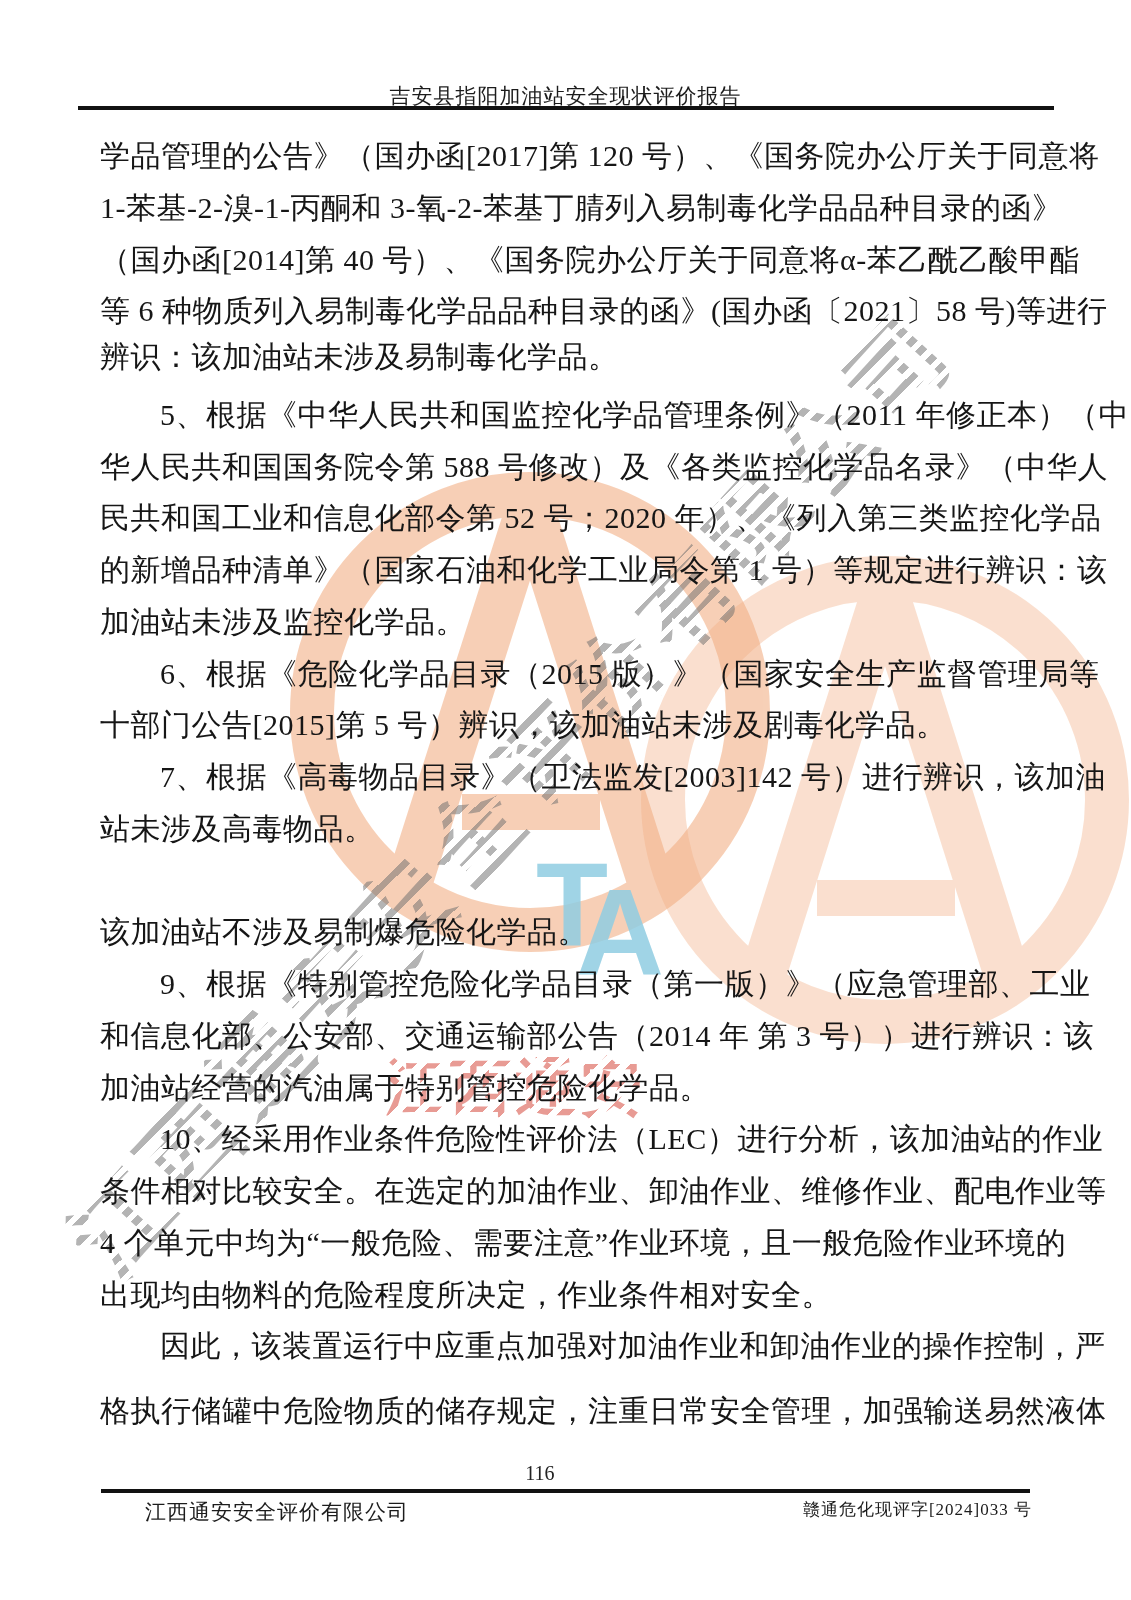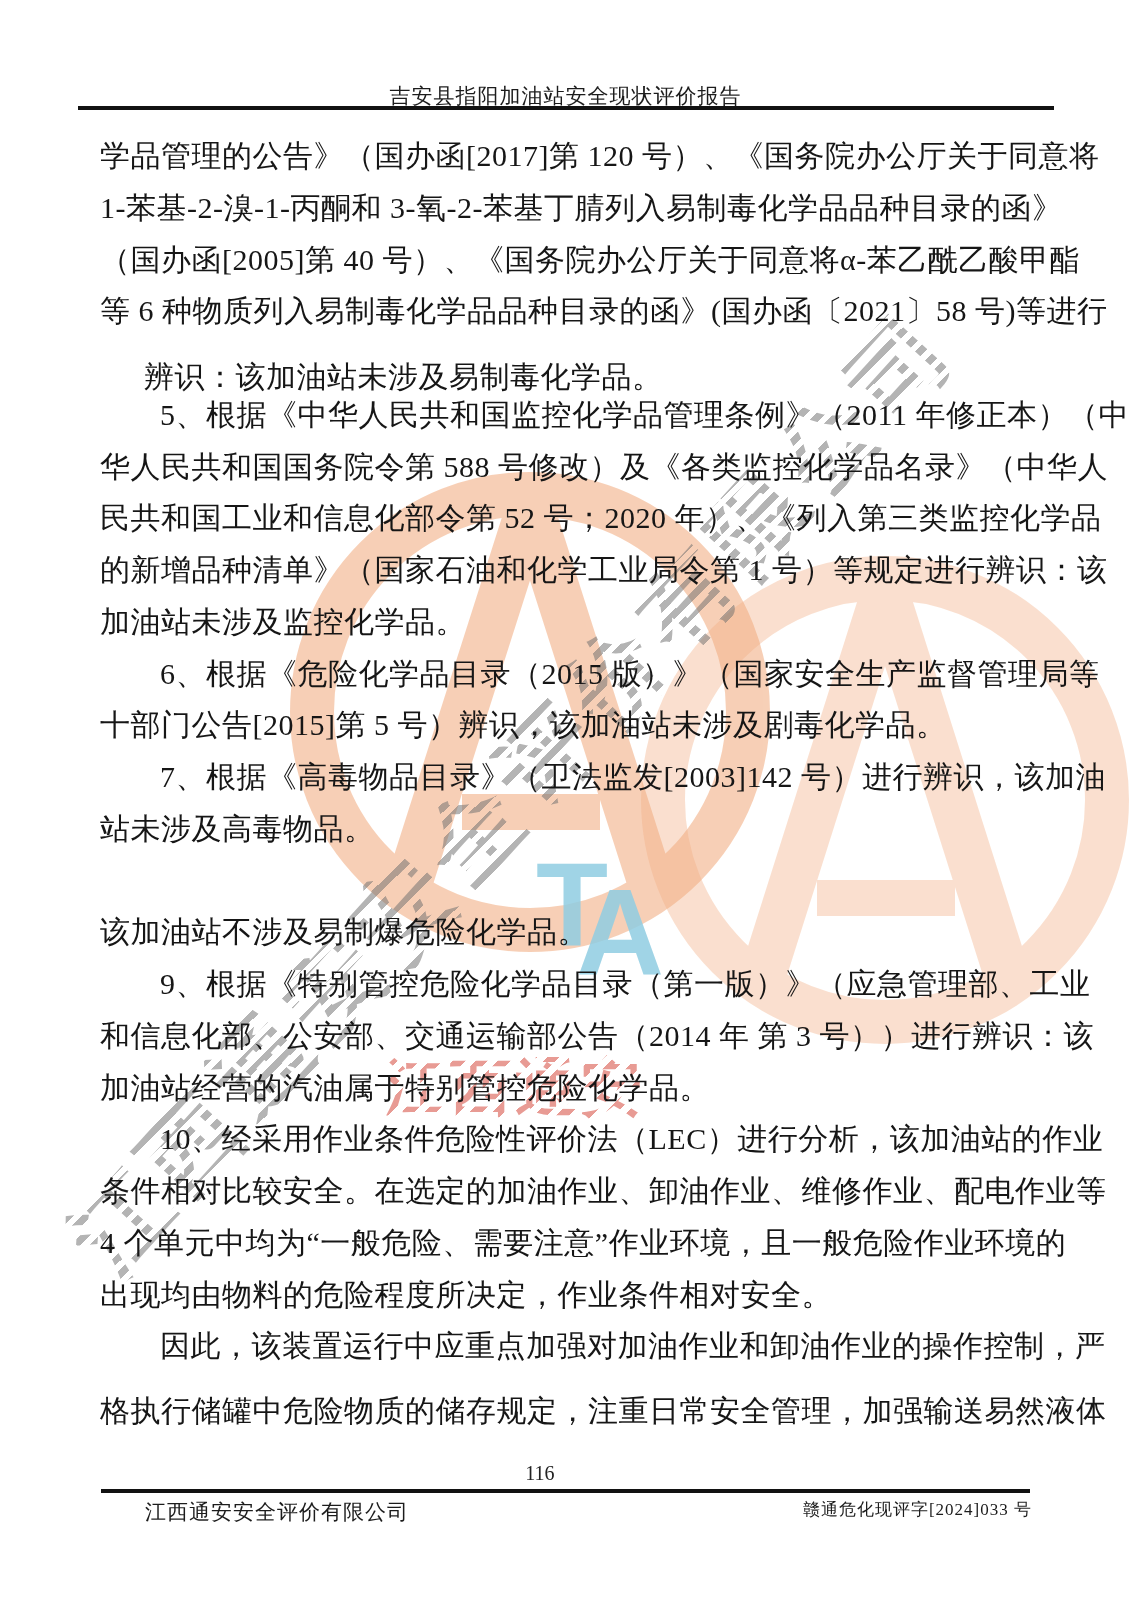"（国办函[2005]第 40 号）、《国务院办公厅关于同意将α-苯乙酰乙酸甲酯" div.body-line { text: 2005 -> 2014 }
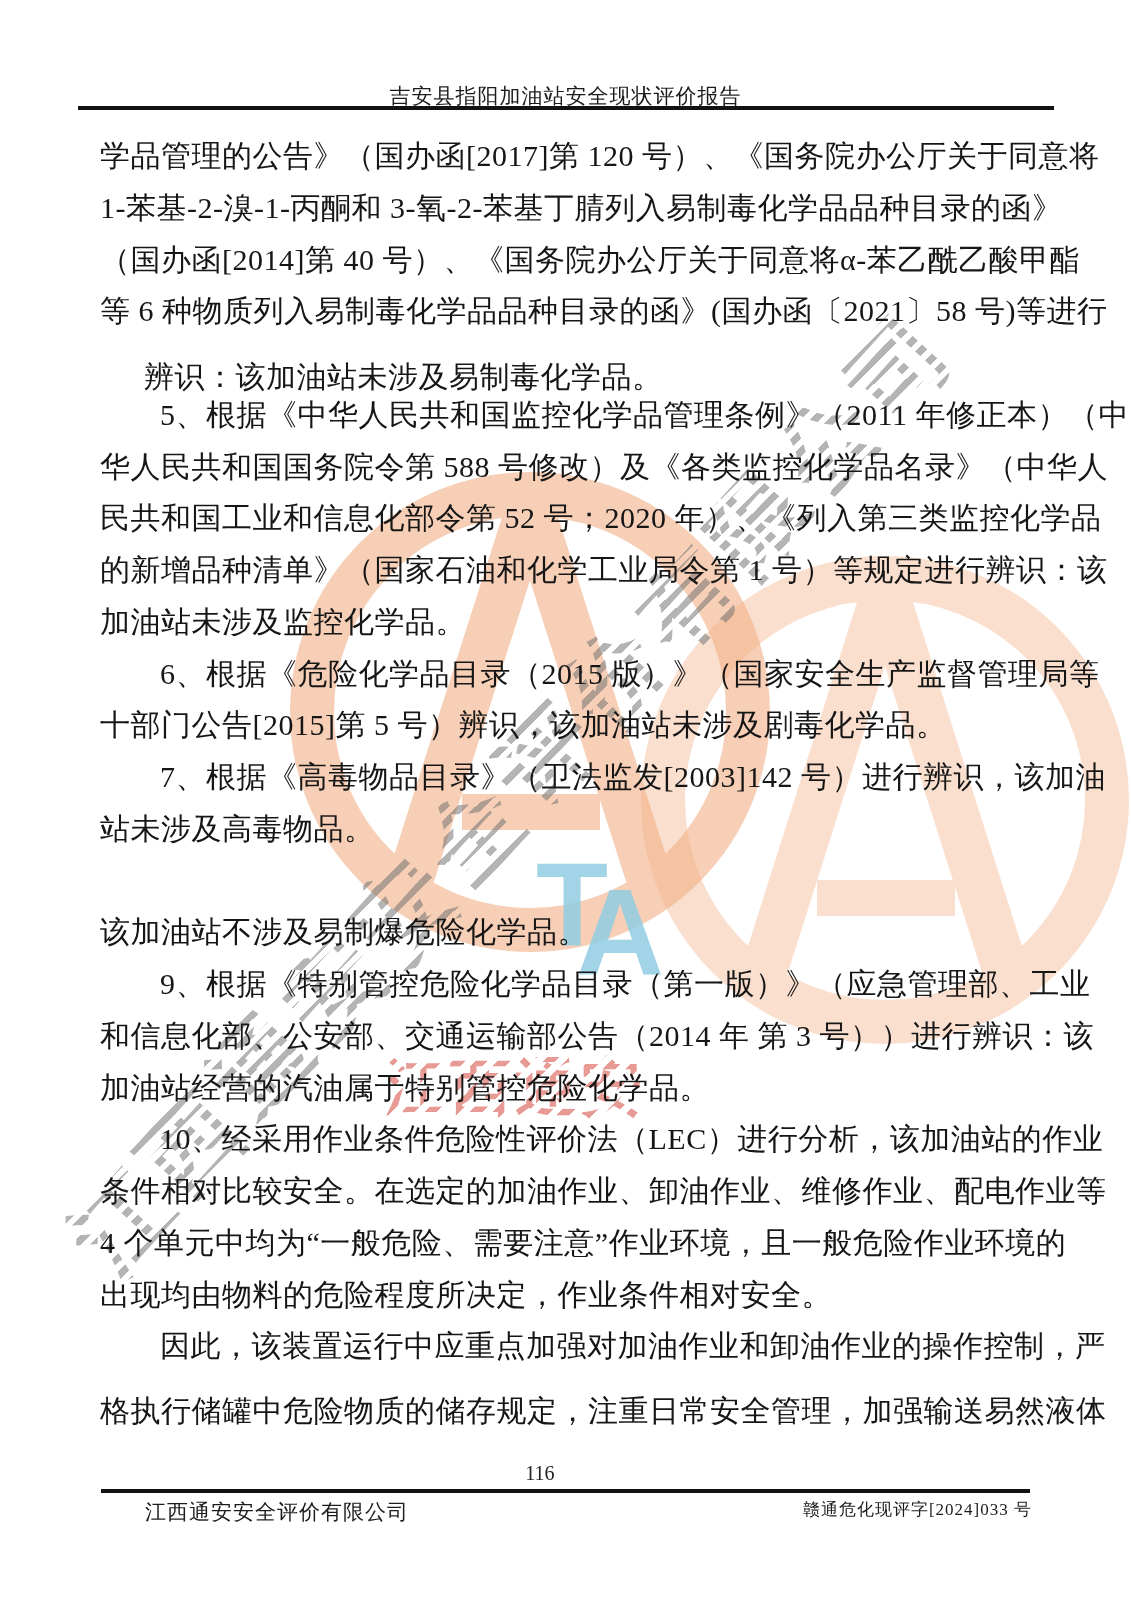"辨识：该加油站未涉及易制毒化学品。" div.body-line { margin-left: 44px -> none; top: 360px -> 340px }
